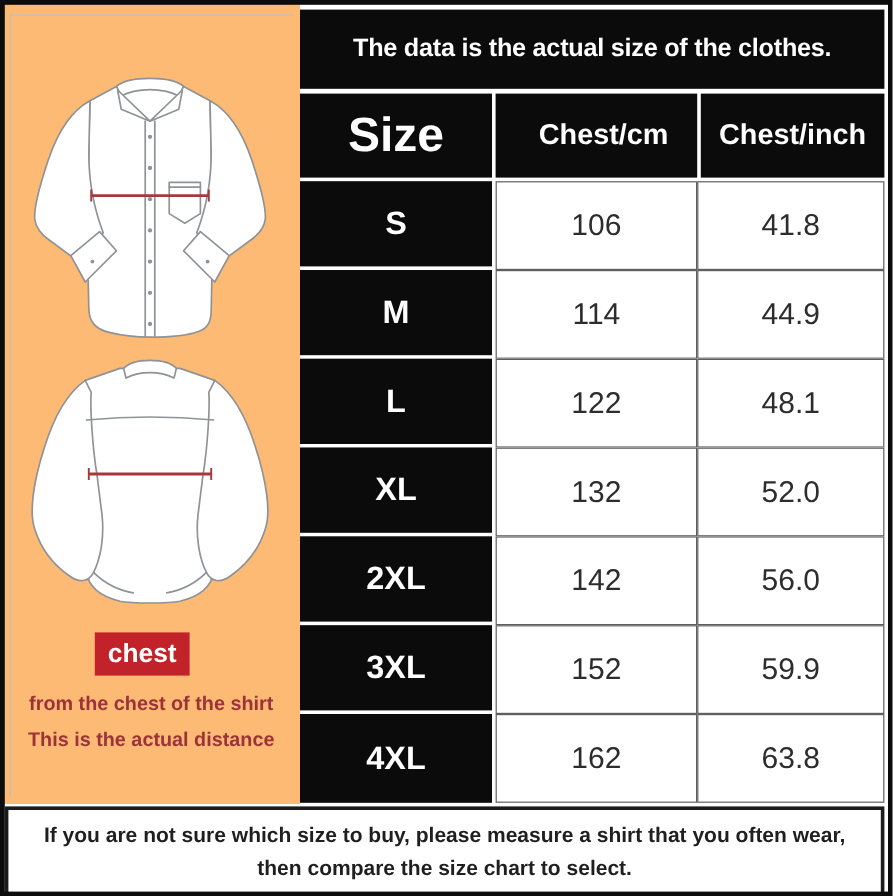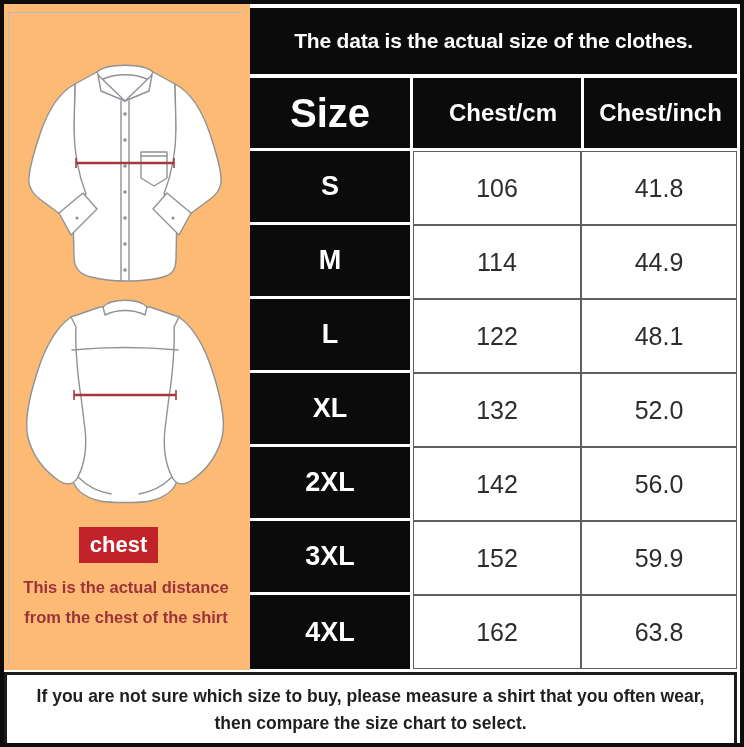"This is the actual distance" div { order: before "from the chest of the" -> after "from the chest of the" }
